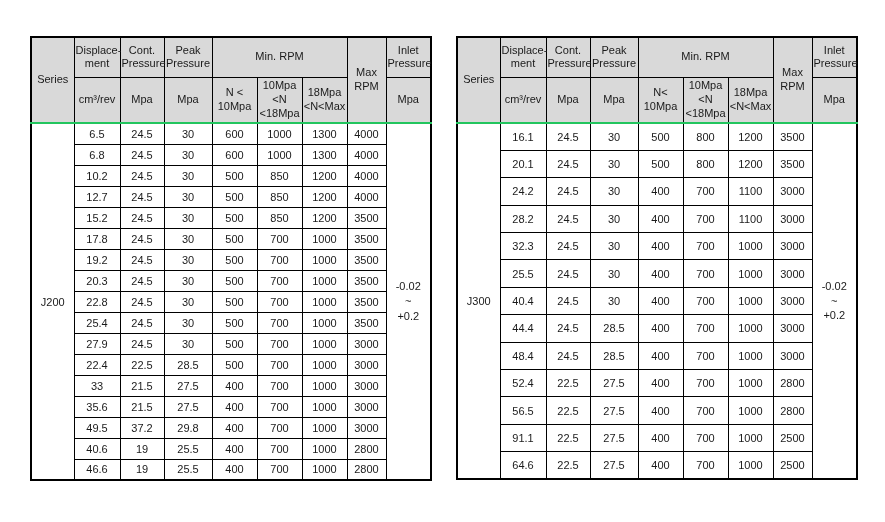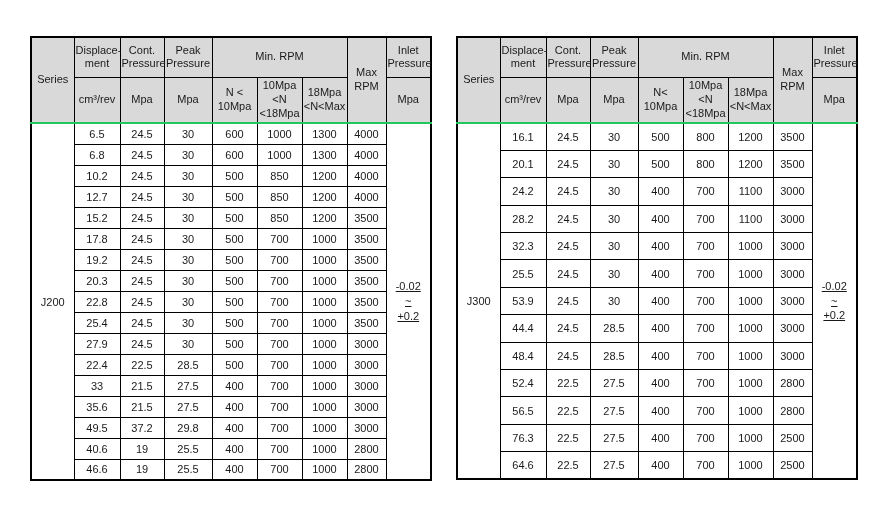"-0.02" .inlet-cell { text-decoration: underline -> none }
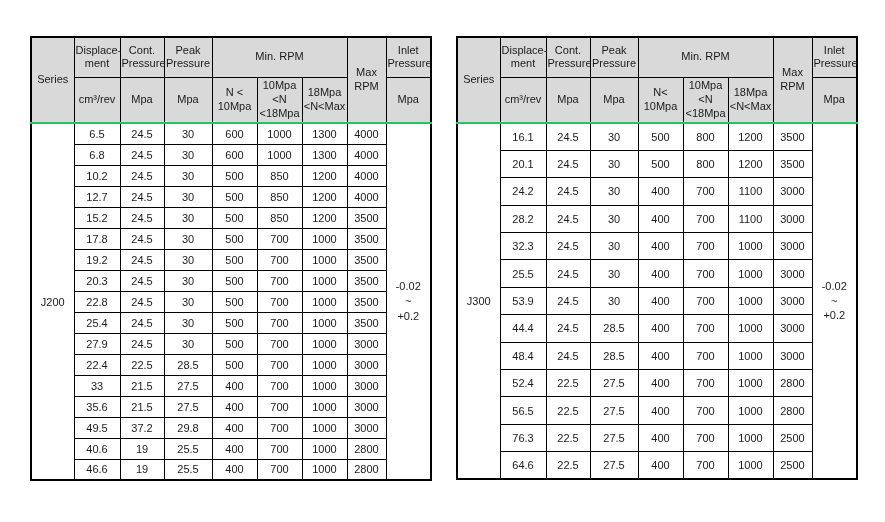"53.9" td { text: 53.9 -> 40.4 }
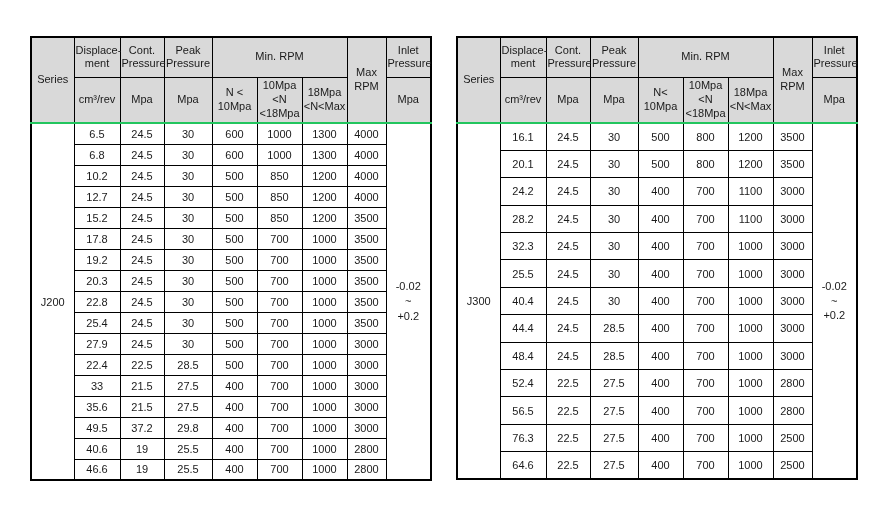"76.3" td { text: 76.3 -> 91.1 }
